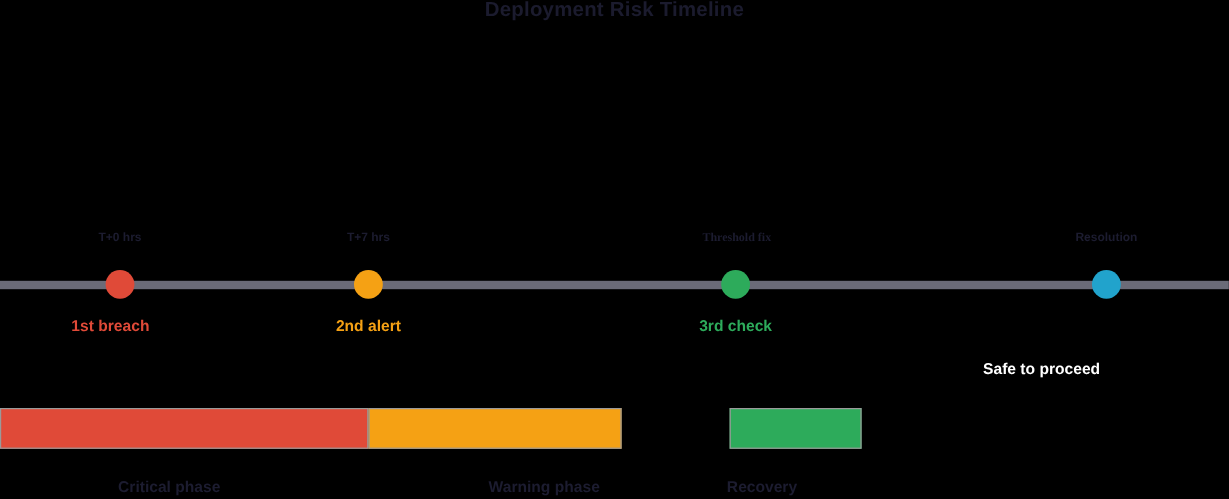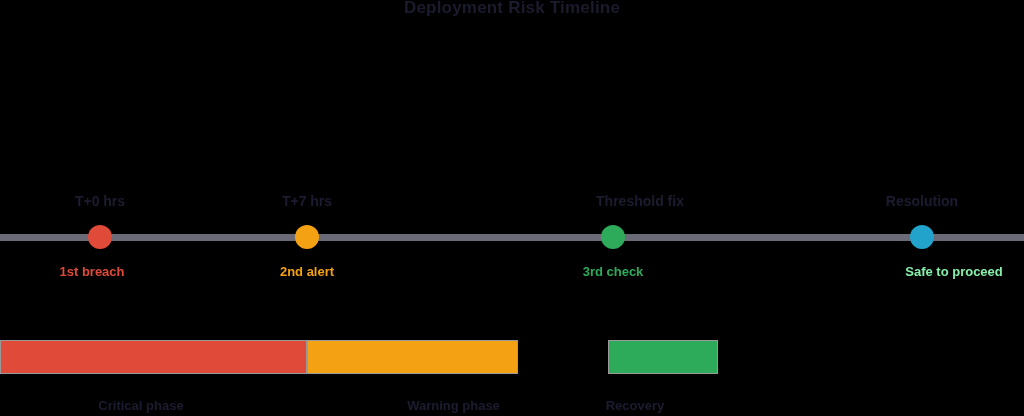"T+0 hrs" .milestone-title { font-size: 14px -> 10px }
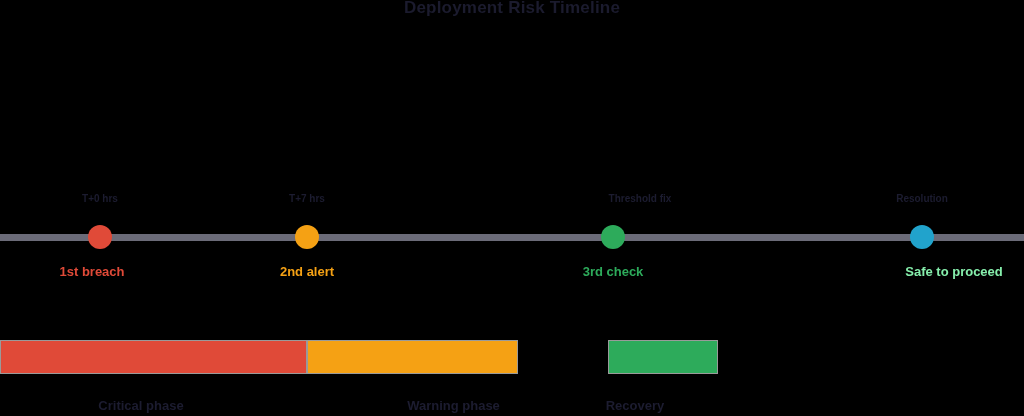"Threshold fix" div.milestone-title { font-family: none -> Liberation Serif, serif; left: 640px -> 614px }
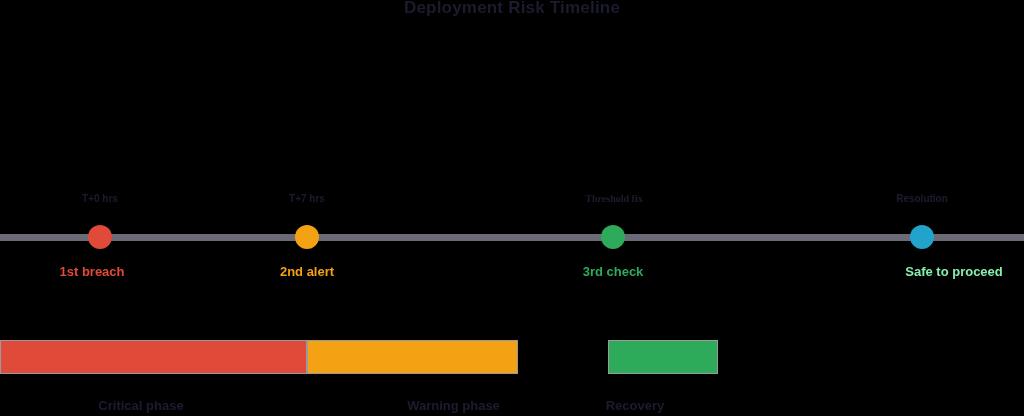"Safe to proceed" div.milestone-sub { color: #86efac -> #ffffff; left: 954px -> 868px; margin-top: none -> 36px }
